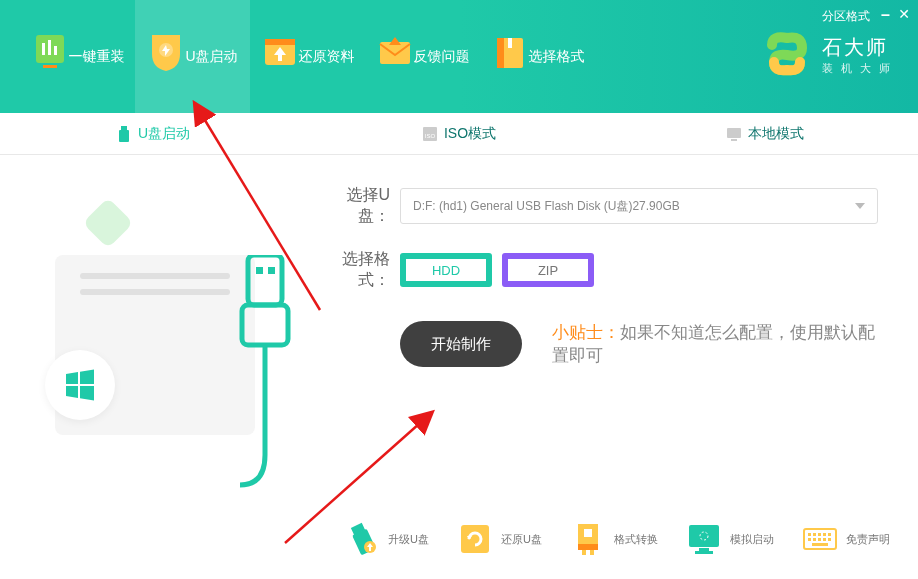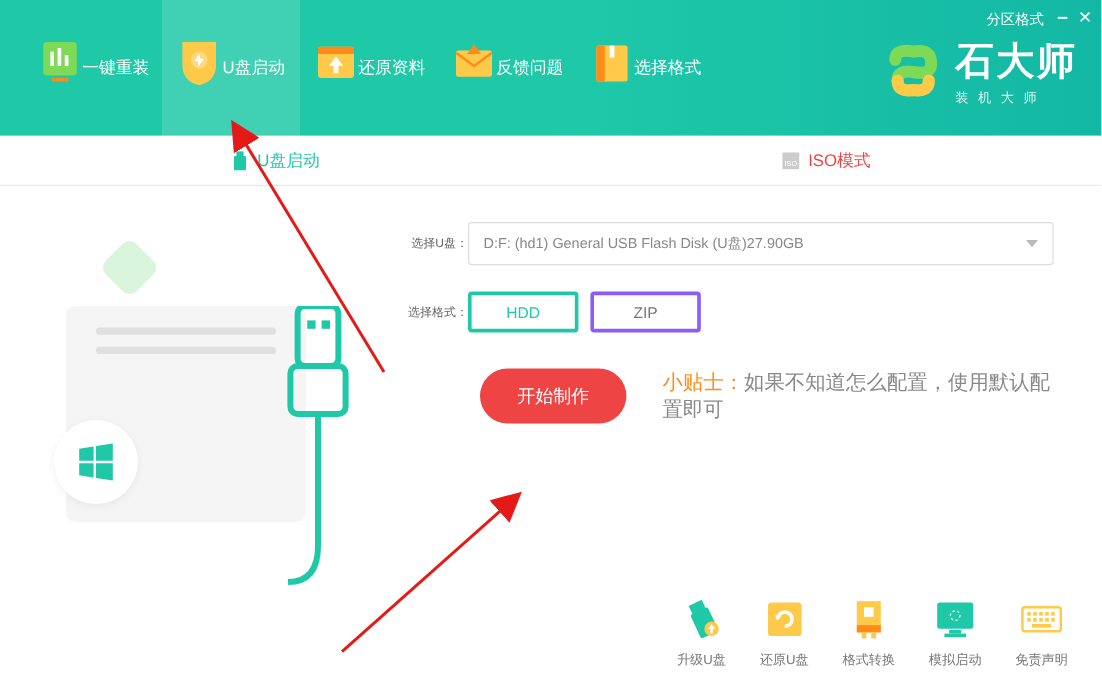"石大师" .brand-title { font-size: 32px -> 20px; font-weight: bold -> normal }
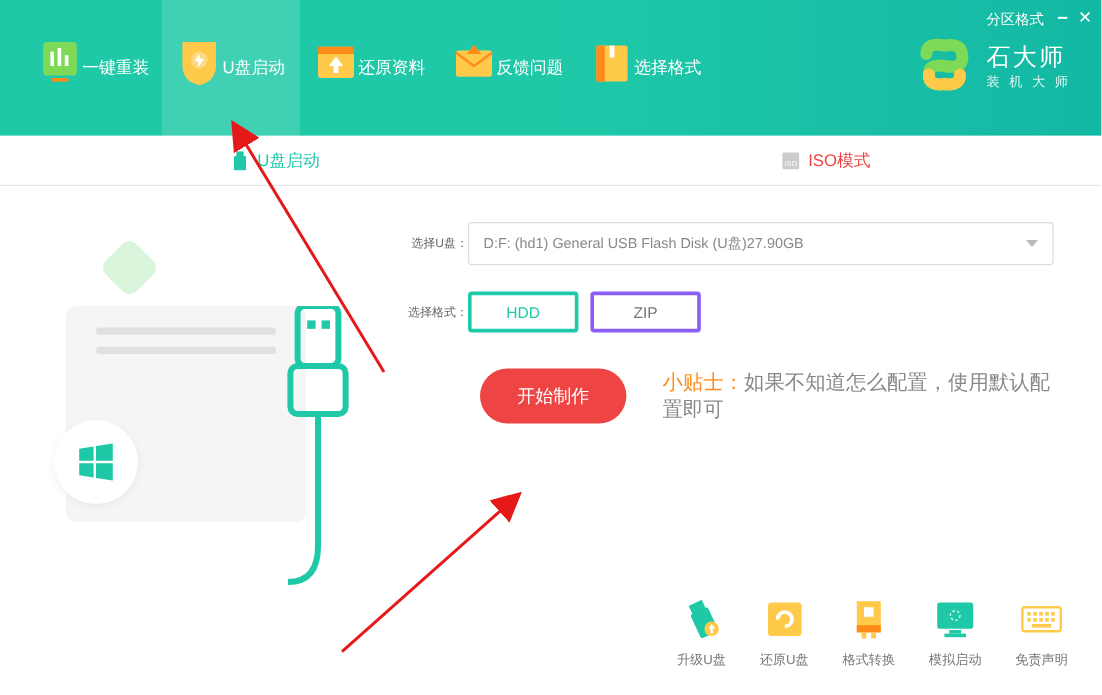"ISO模式" .tab { color: #ef4444 -> #0f766e }
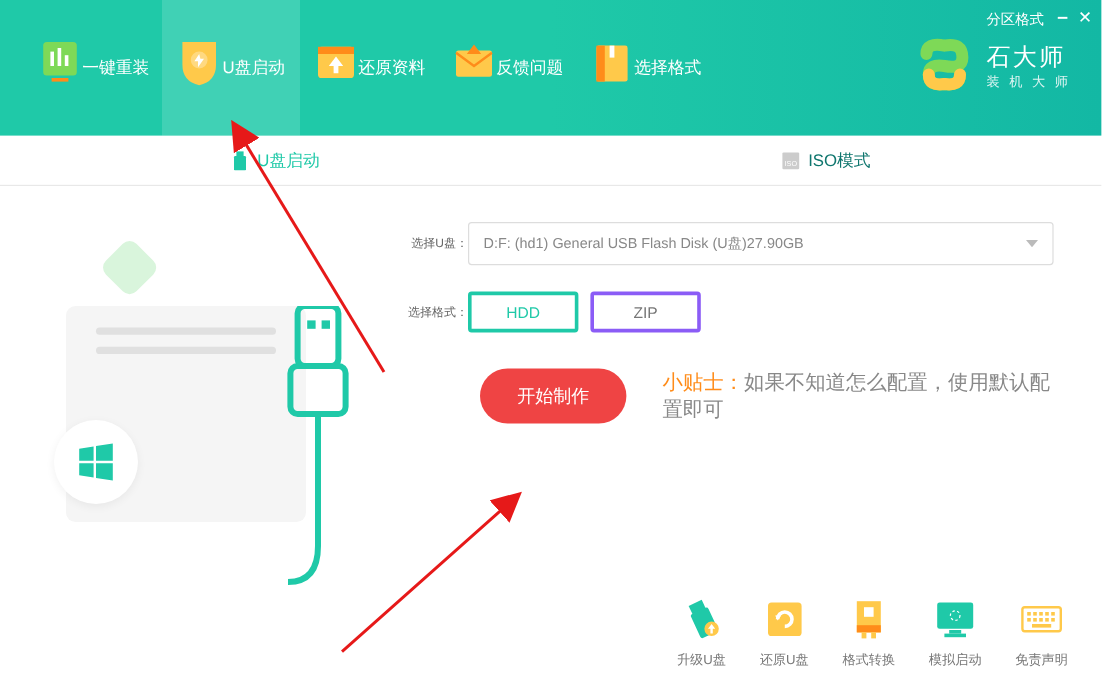"本地模式" div.tab { html: none -> <div> <svg> <rect></rect> <rect></rect> </svg> <span>本地模式</span> </div> }
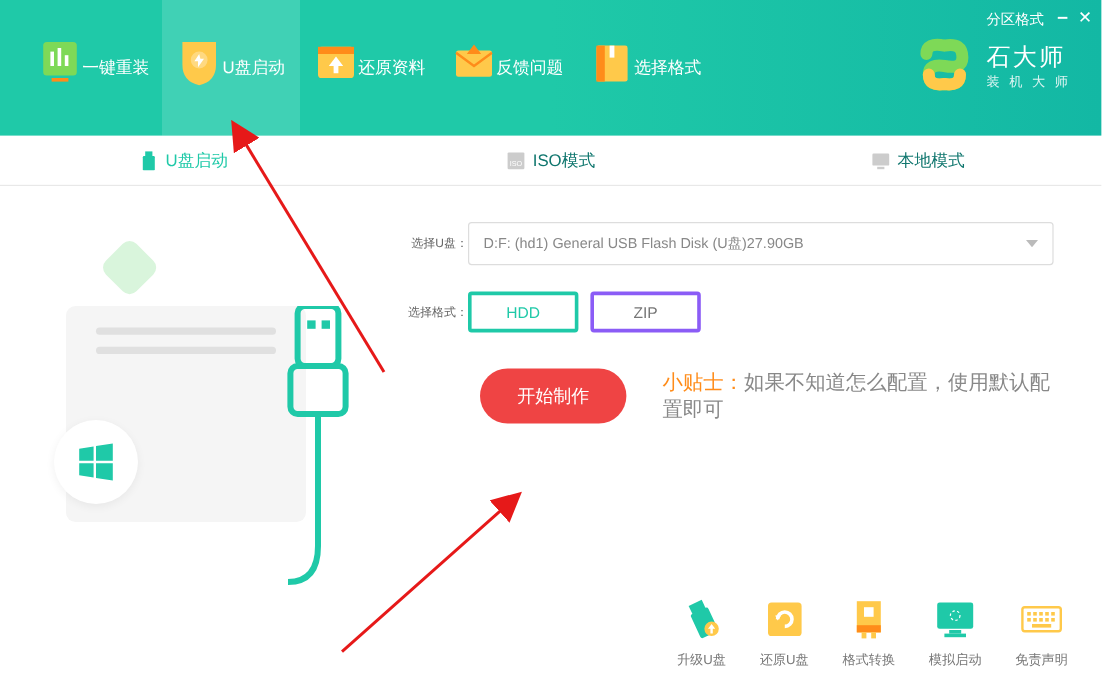"选择U盘：" .row-label { font-size: 10px -> 16px; margin-right: none -> 10px }
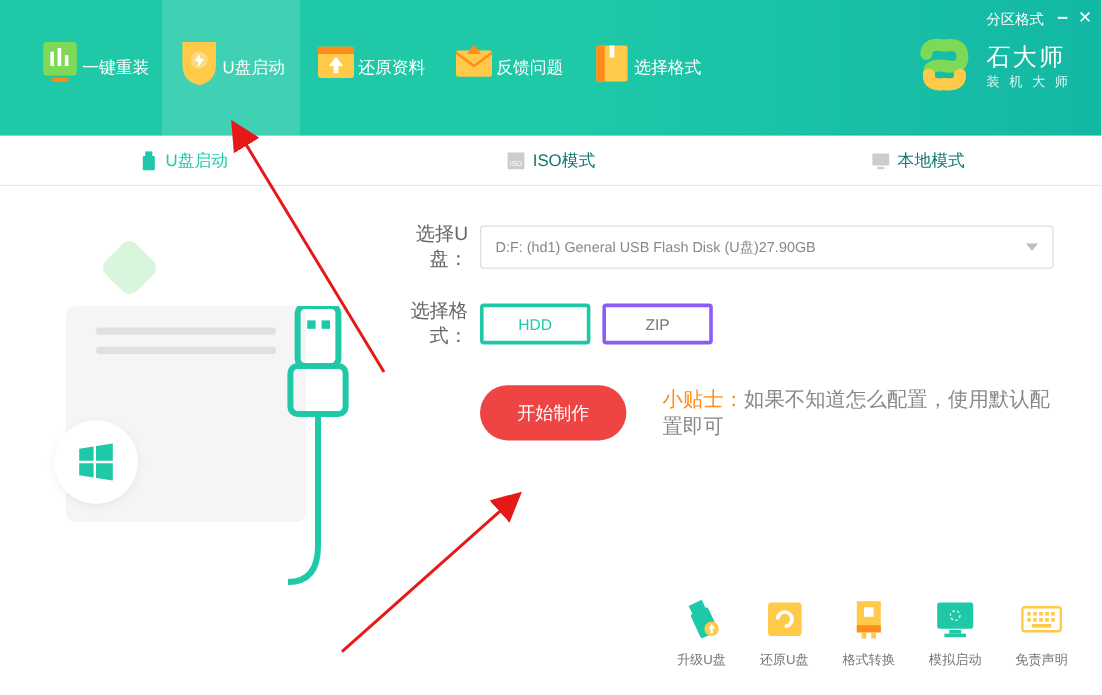"HDD" .opt { border: 3px solid #8b5cf6 -> 6px solid #8b5cf6 }
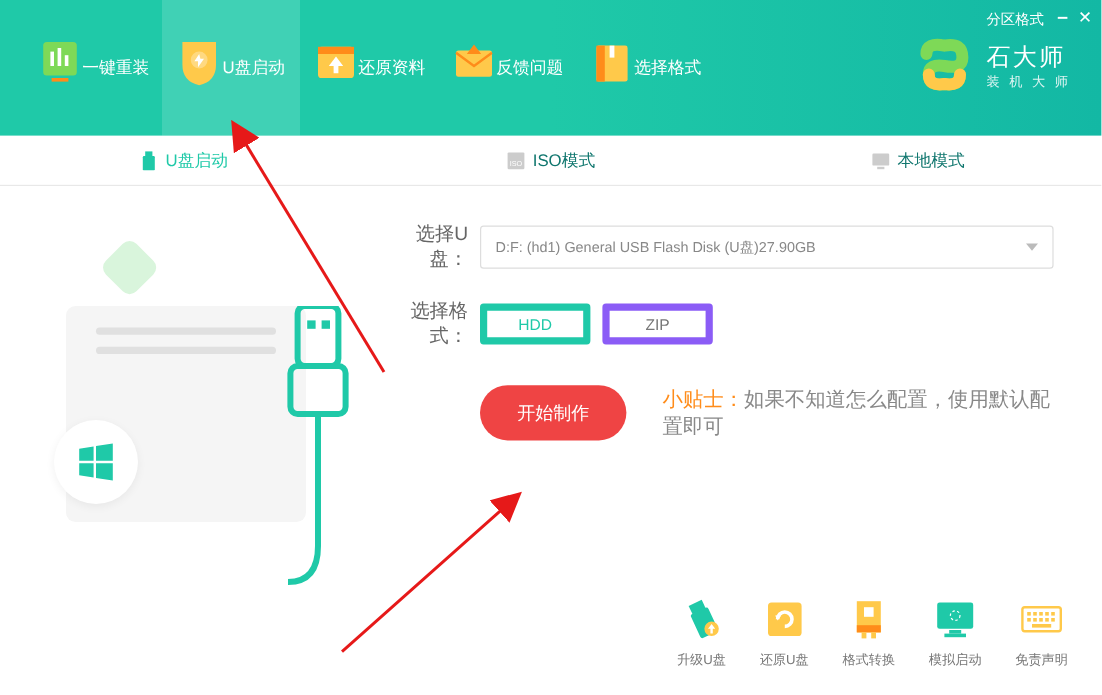"开始制作" .start-btn { background: #ef4444 -> #404040 }
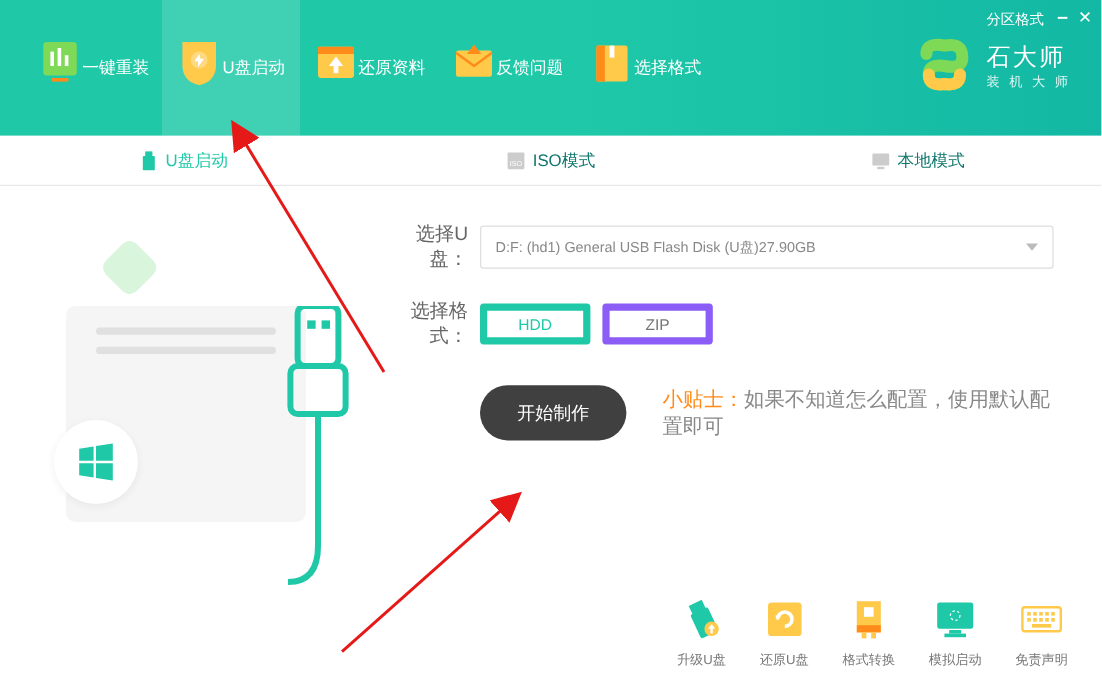"升级U盘" .tool { flex-direction: column -> row }
